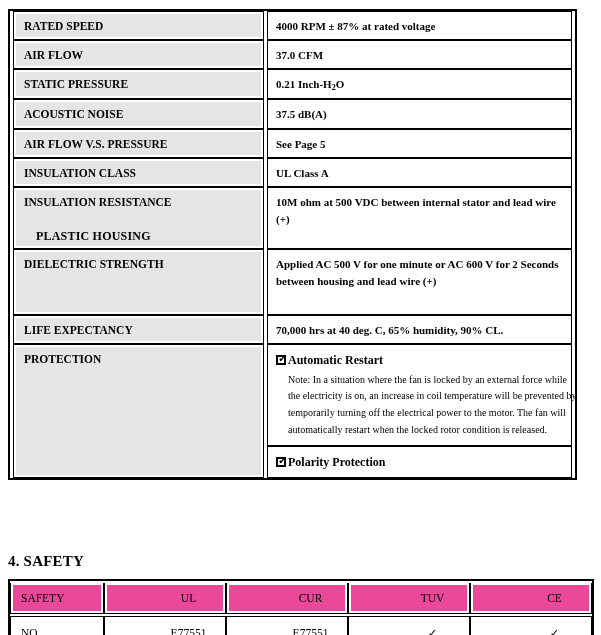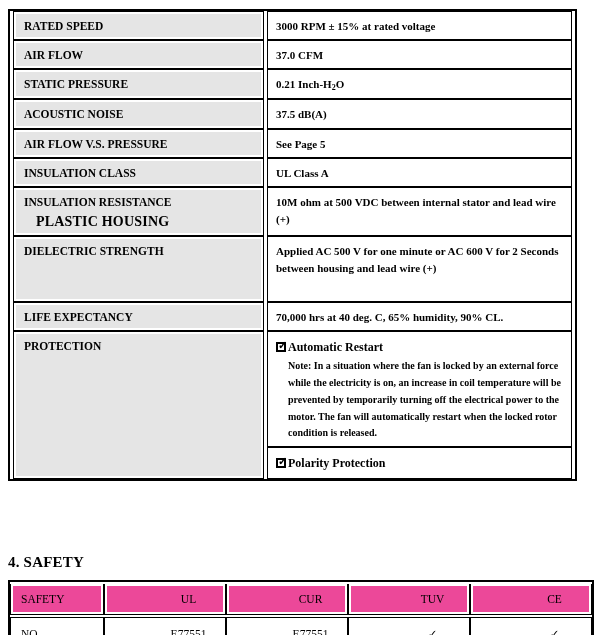"3000 RPM ± 15% at" td.vcell { text: 3000 RPM ± 15% -> 4000 RPM ± 87% }
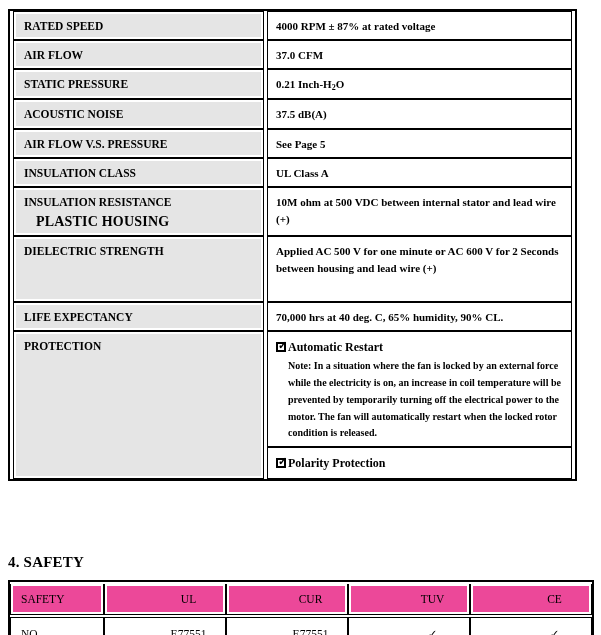"PLASTIC HOUSING" .sublabel { font-size: 14px -> 12px; margin-top: 4px -> 20px }
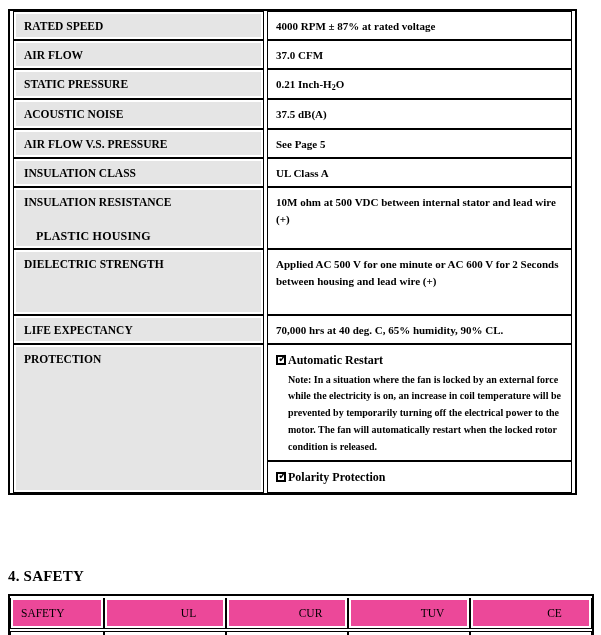"Note: In a situation where" .prot-note { font-weight: bold -> normal }
